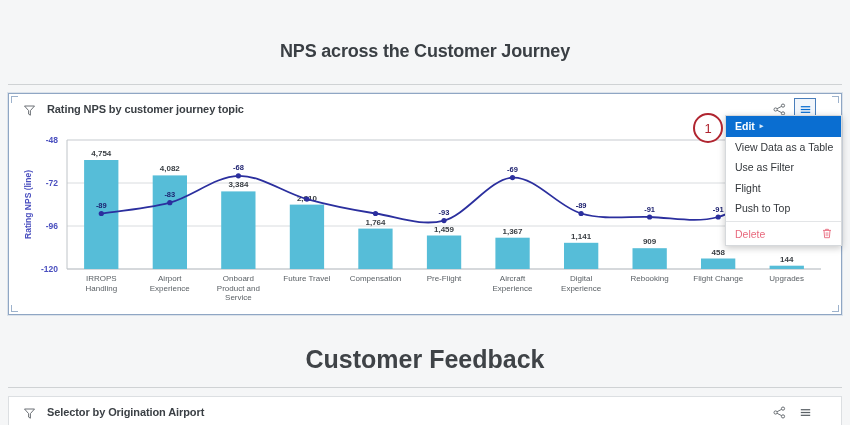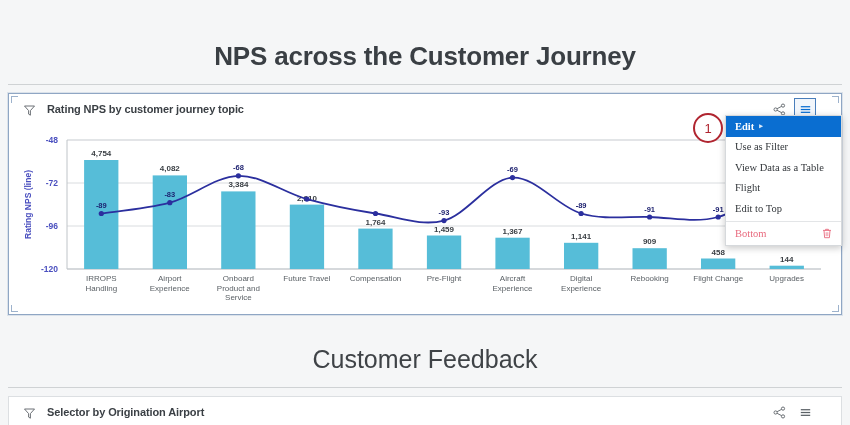"NPS across the Customer Journey" #title-nps { font-size: 26px -> 18px }
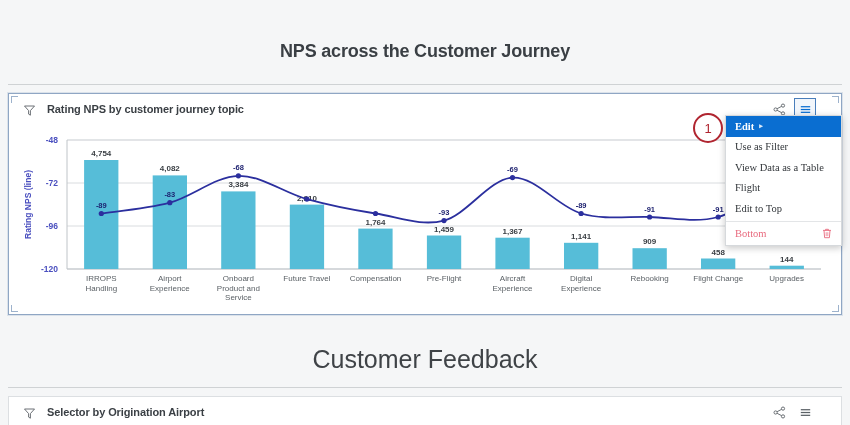"Edit" .menu-item { font-family: Liberation Serif, serif -> none }
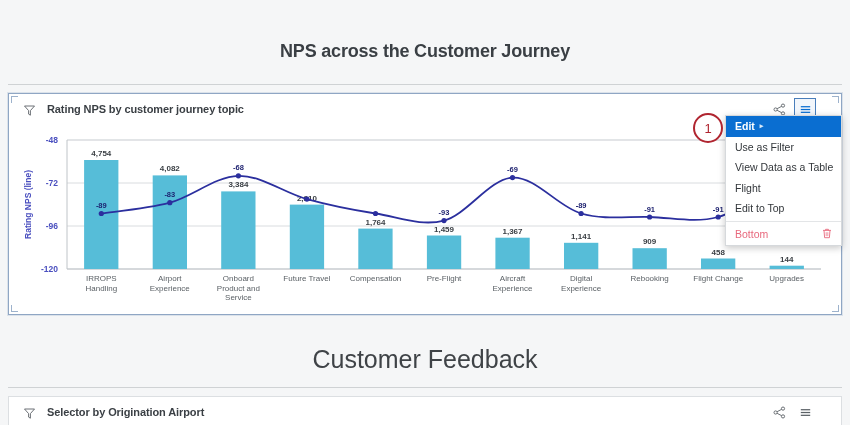"Use as Filter" div.menu-item { order: before "View Data as a Table" -> after "View Data as a Table" }
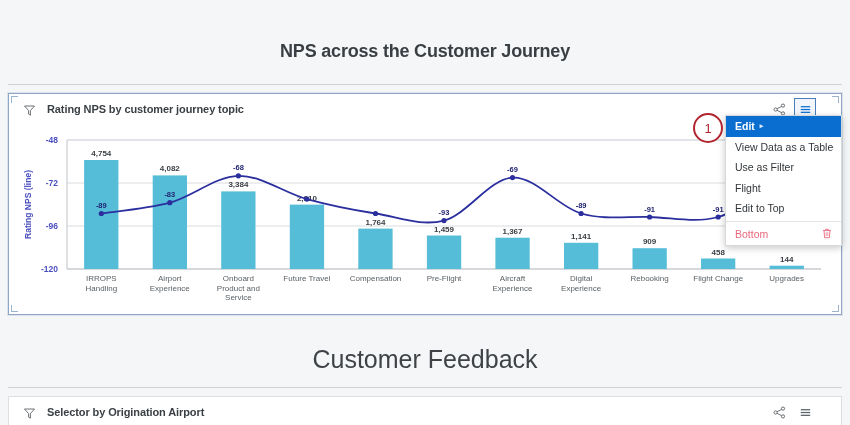"Edit to Top" span { text: Edit -> Push }
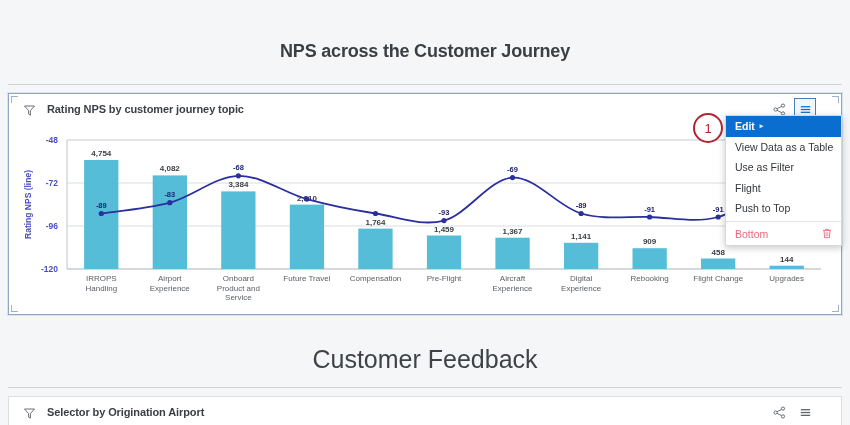"Bottom" span { text: Bottom -> Delete }
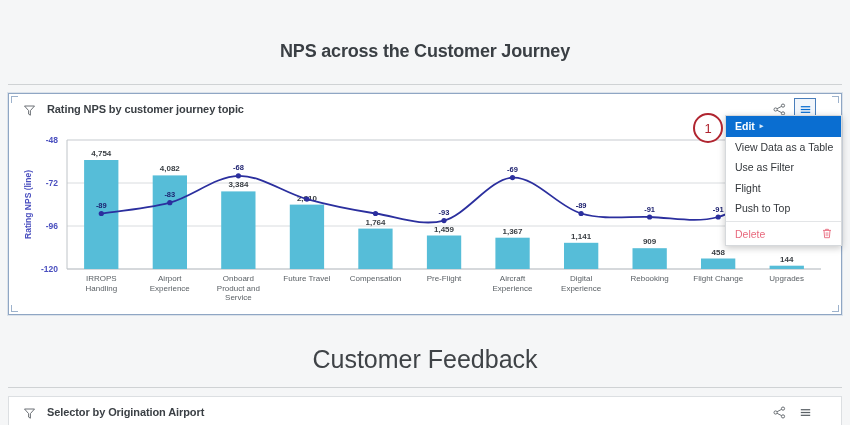"Customer Feedback" #title-feedback { font-weight: normal -> bold }
